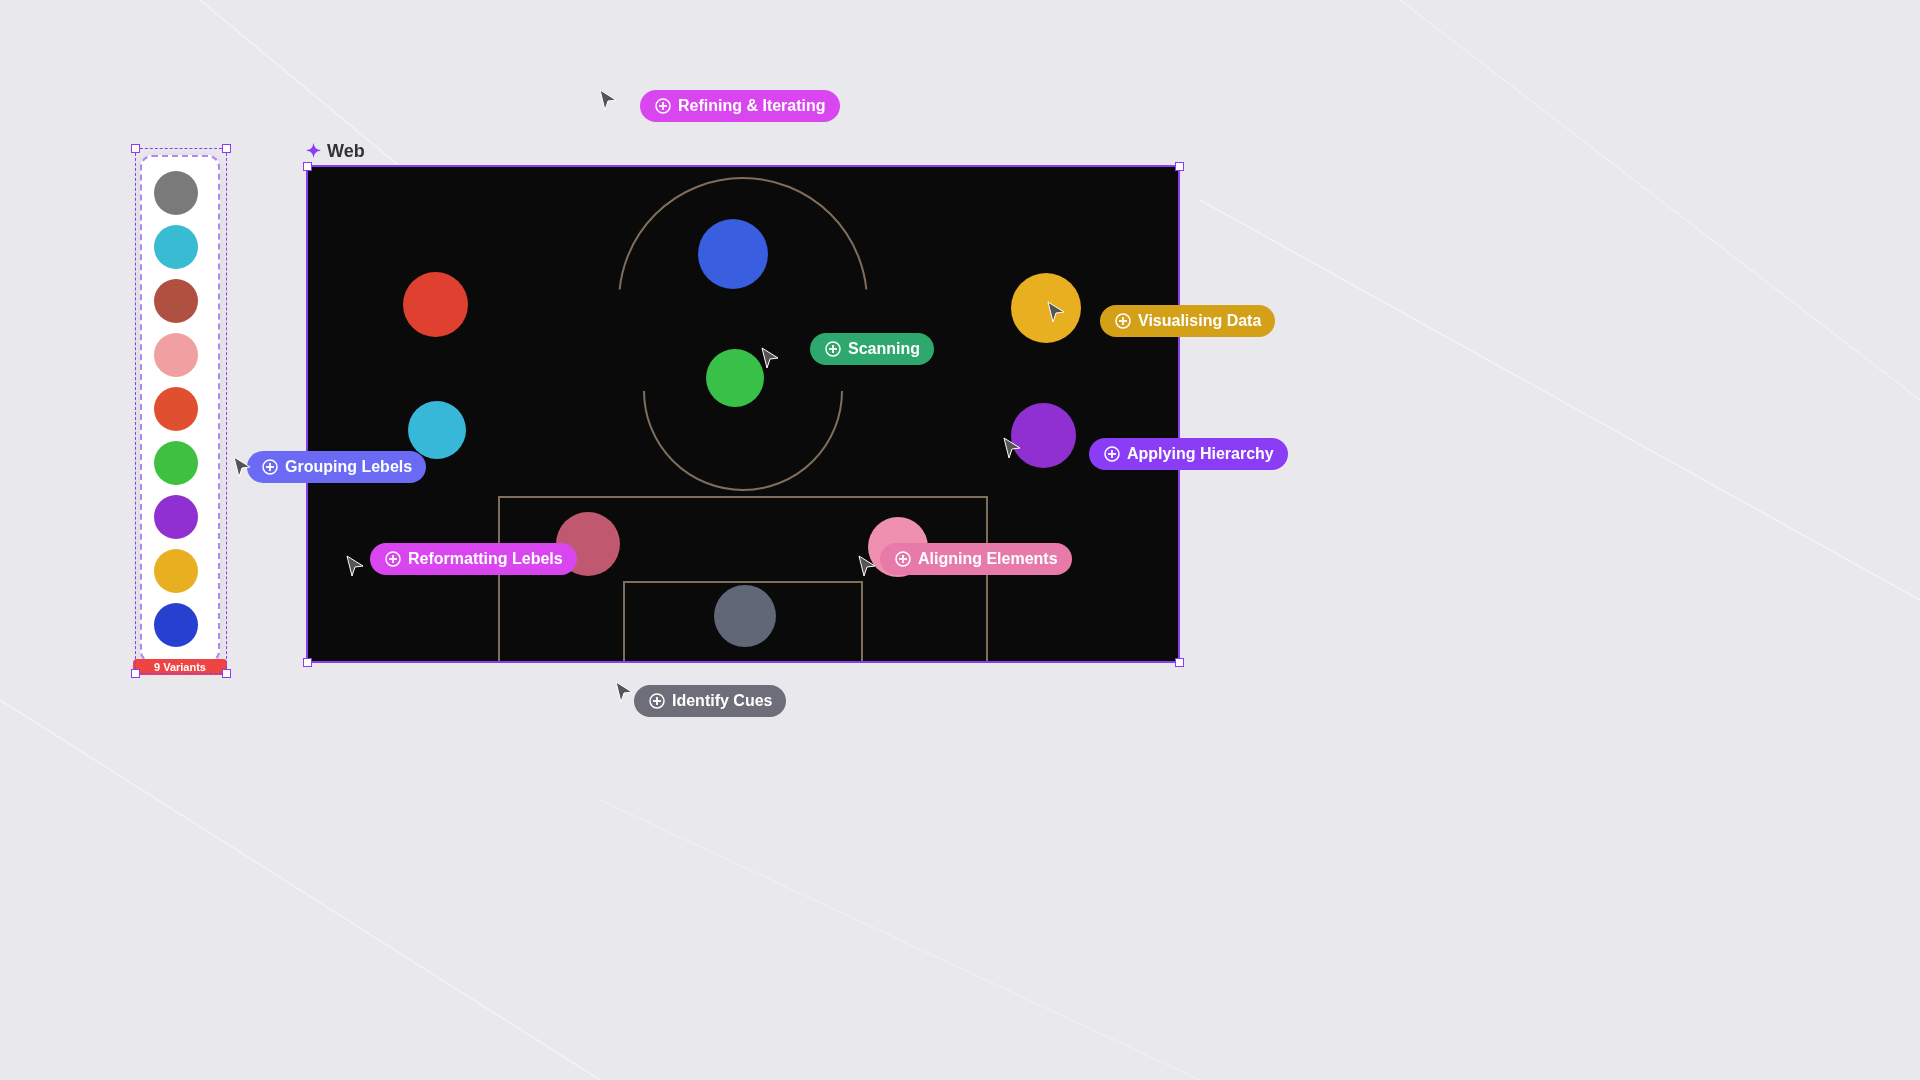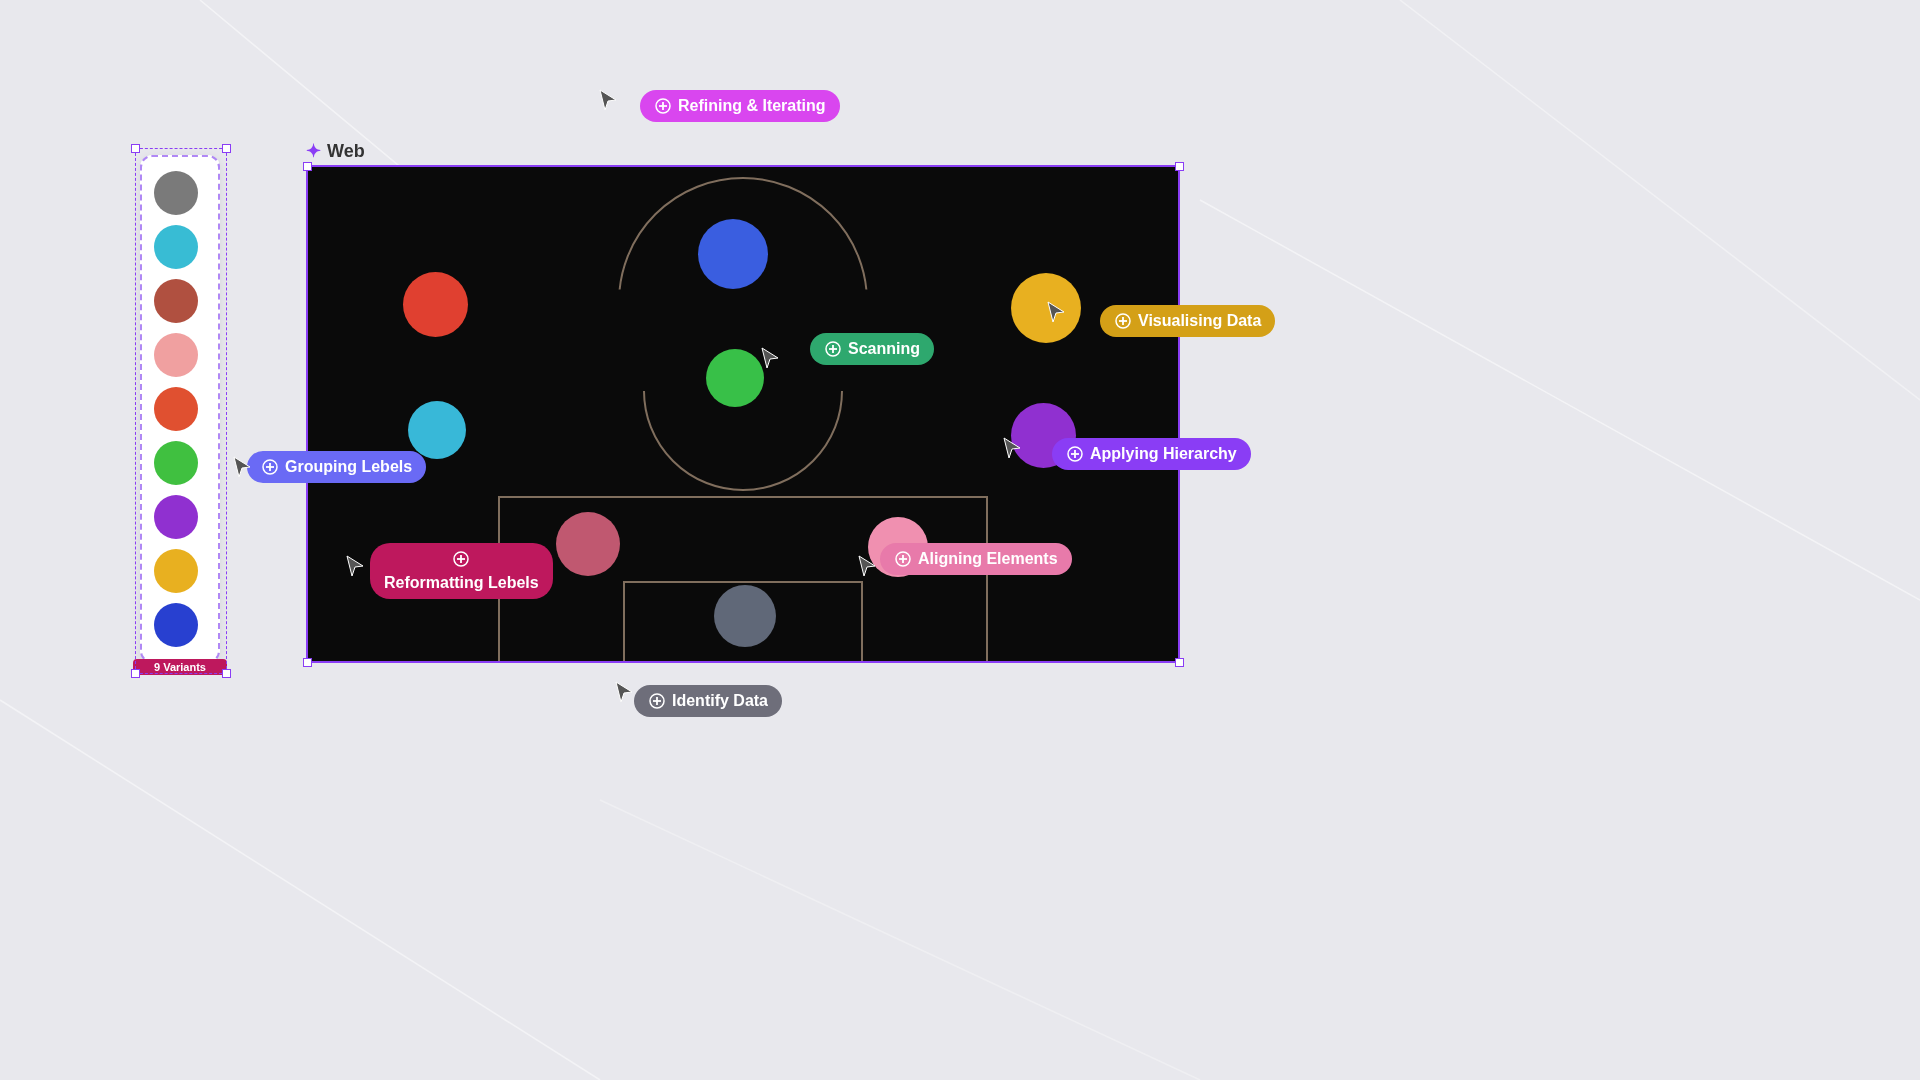"Applying Hierarchy" .tag-hierarchy { left: 1052px -> 1089px }
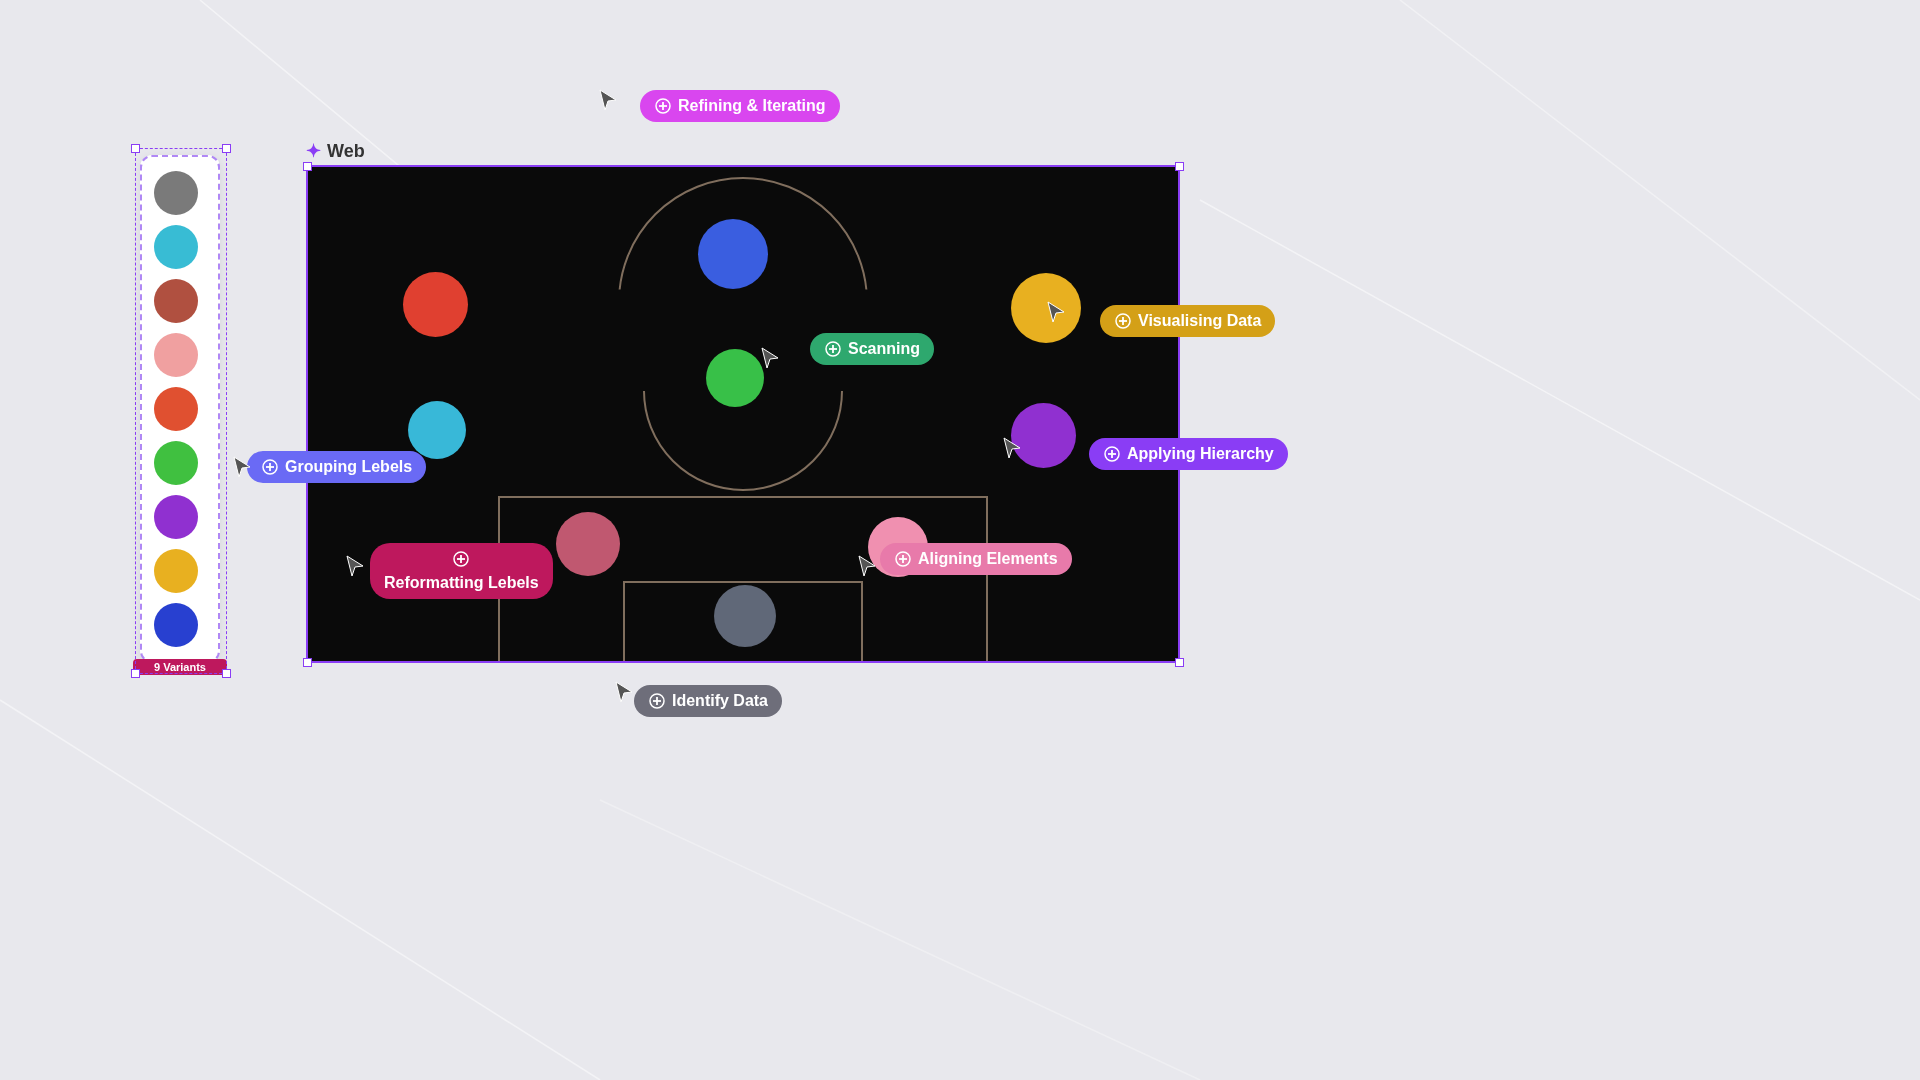"Reformatting Lebels" .tag-reformatting { background: #be185d -> #d946ef; flex-direction: column -> none }
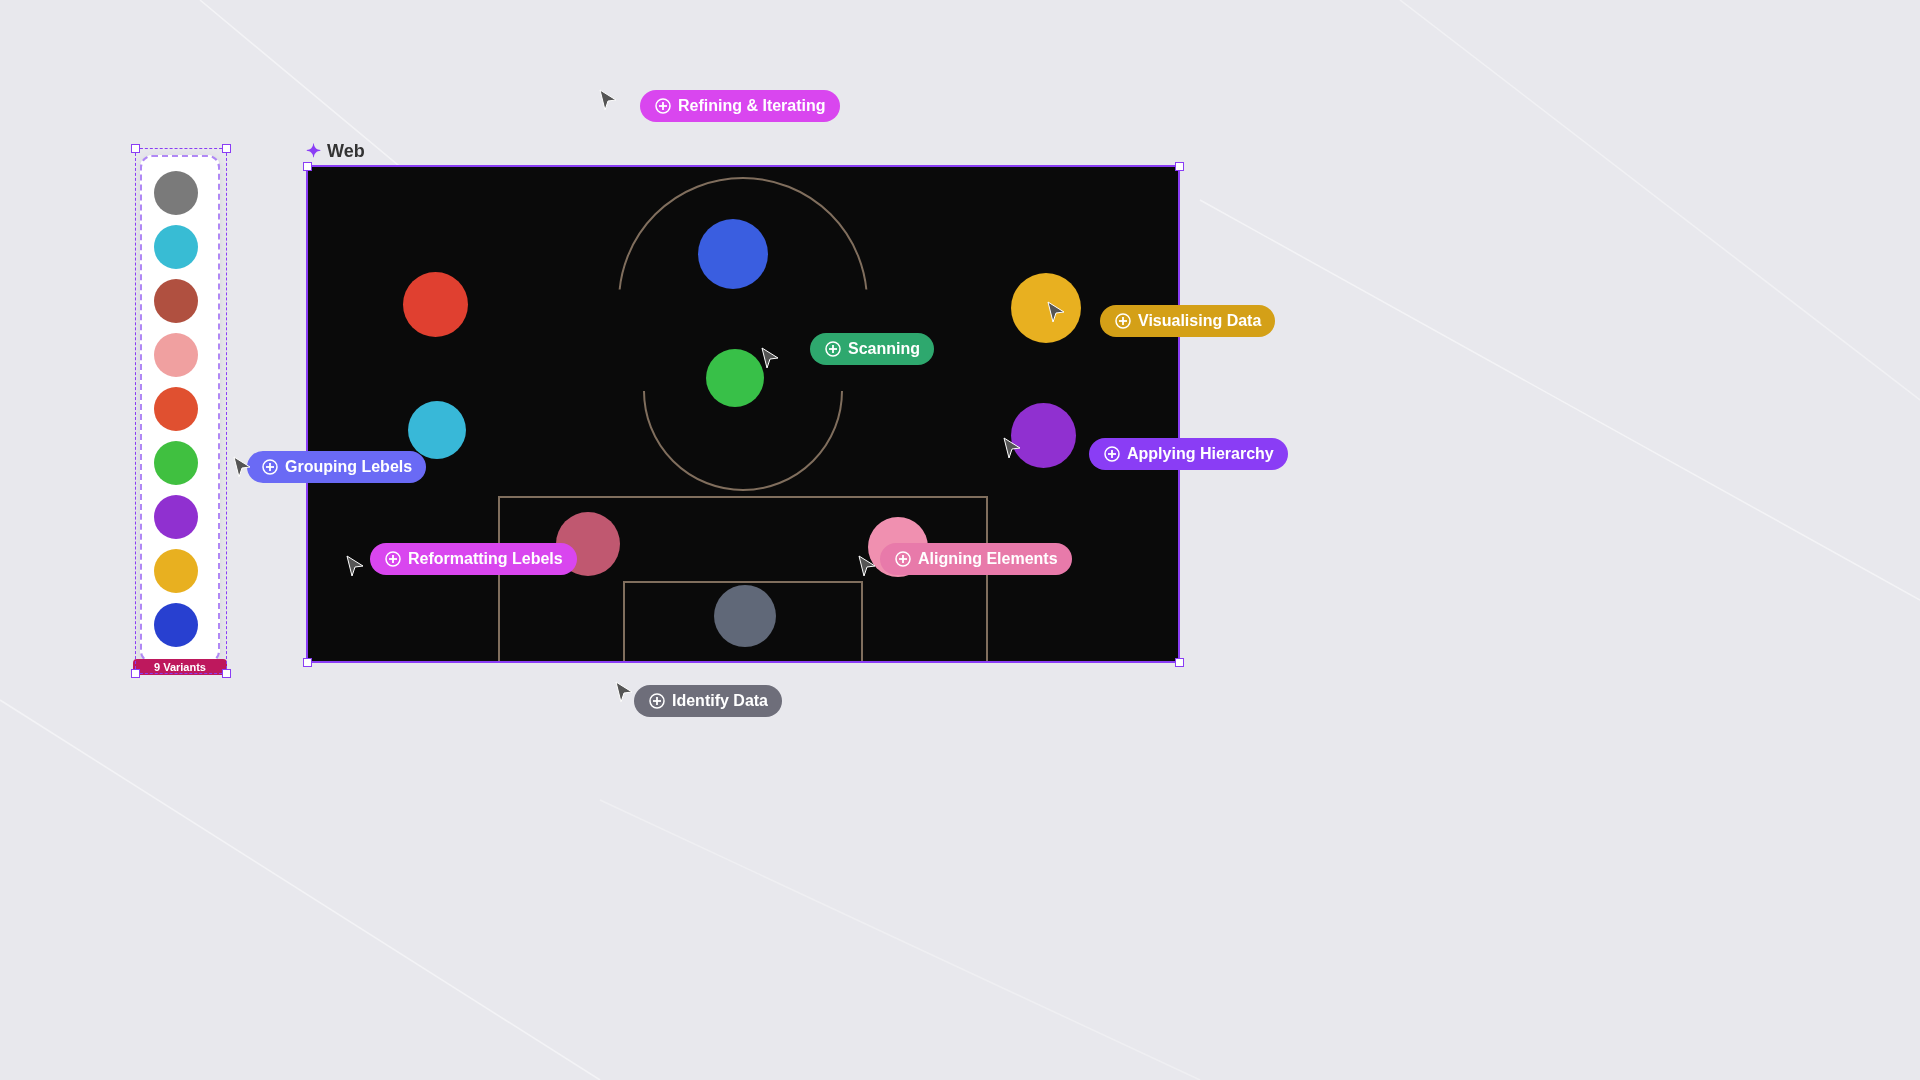"9 Variants" .variants-badge { background: #be185d -> #ef4444 }
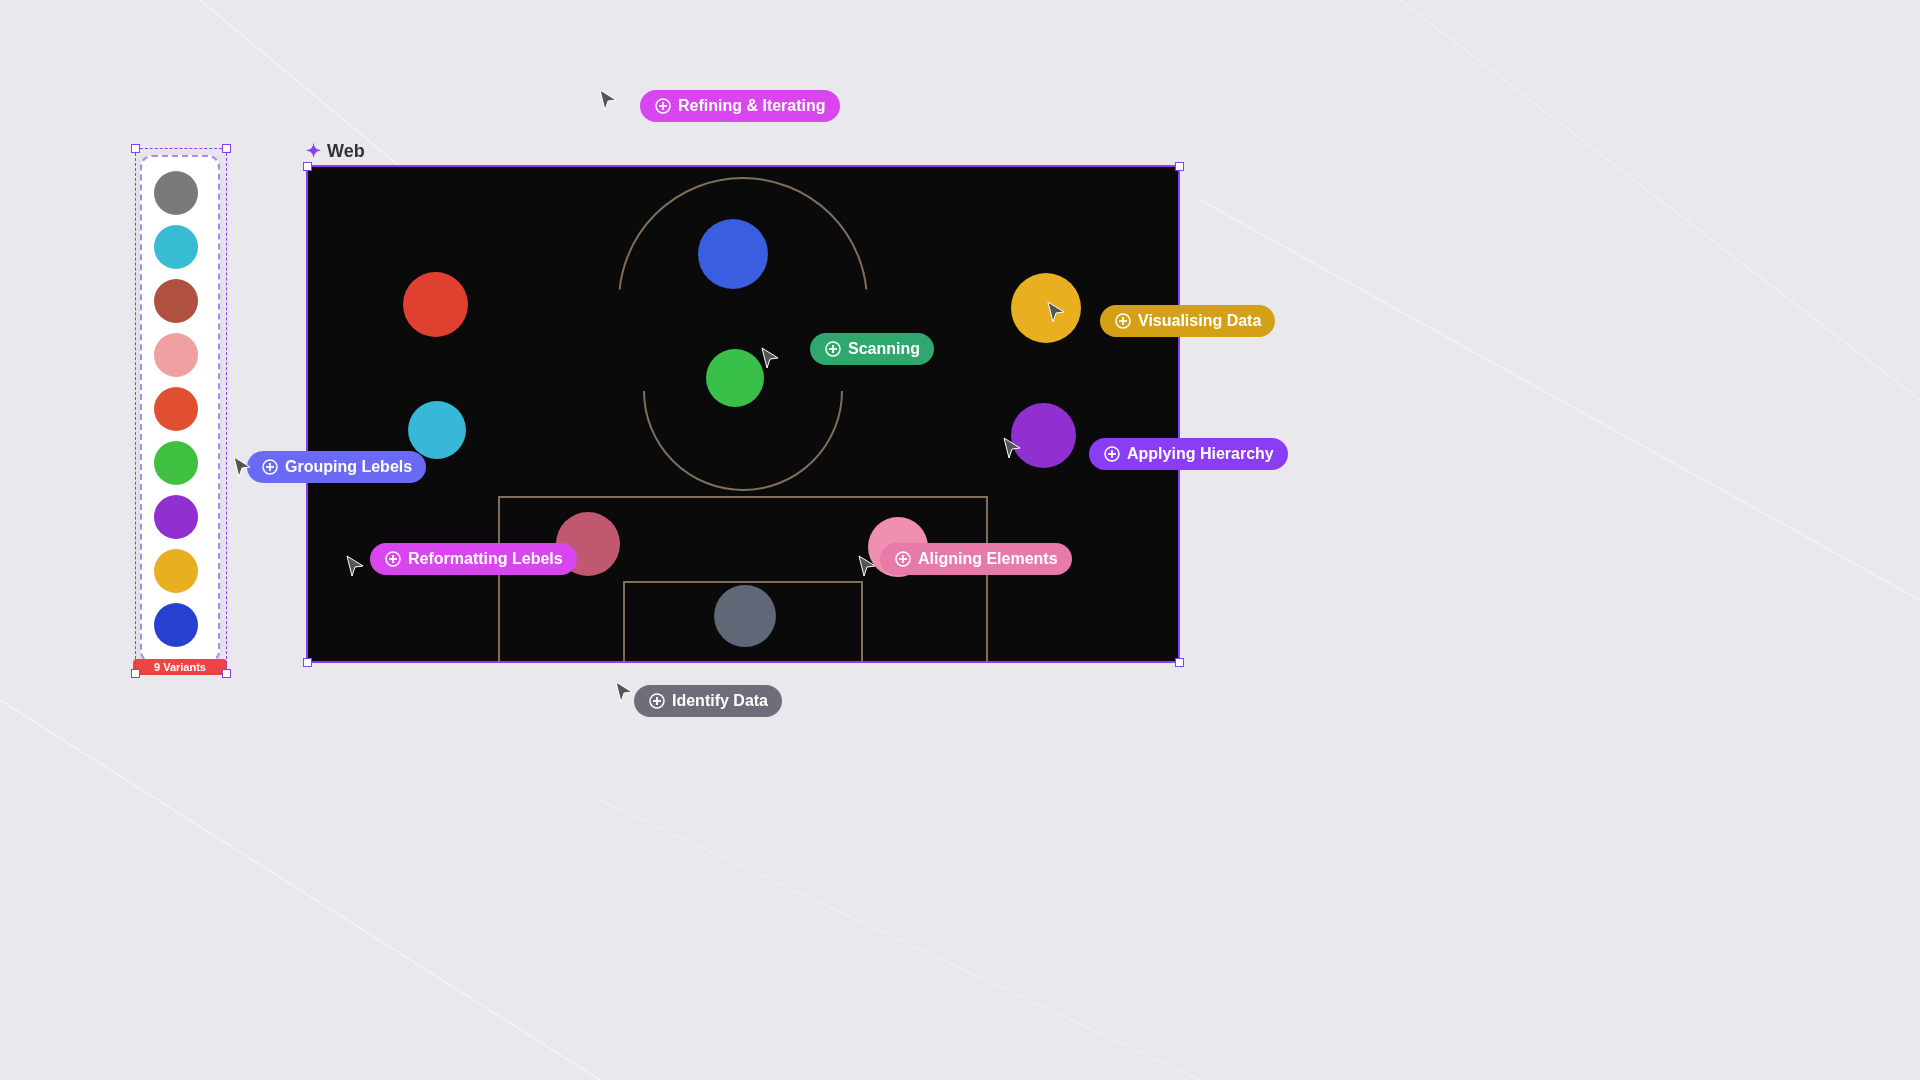"Identify Data" span { text: Data -> Cues }
